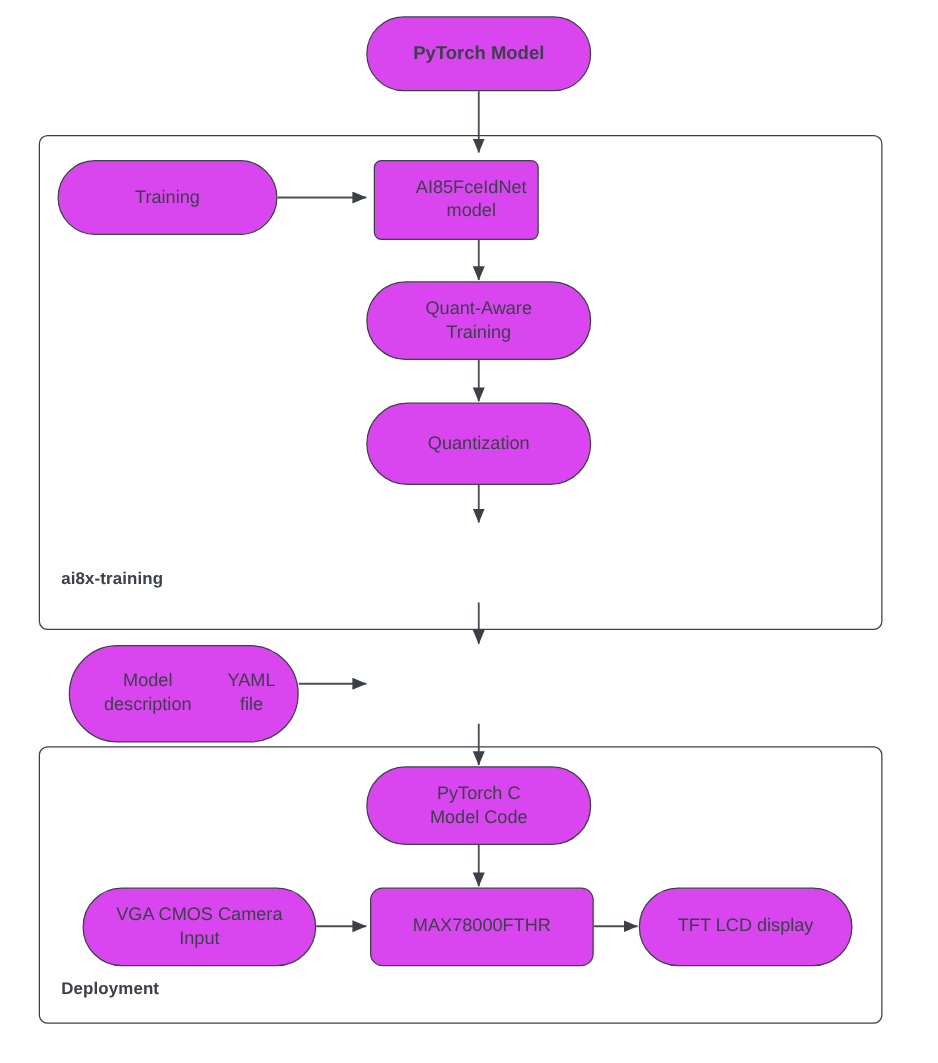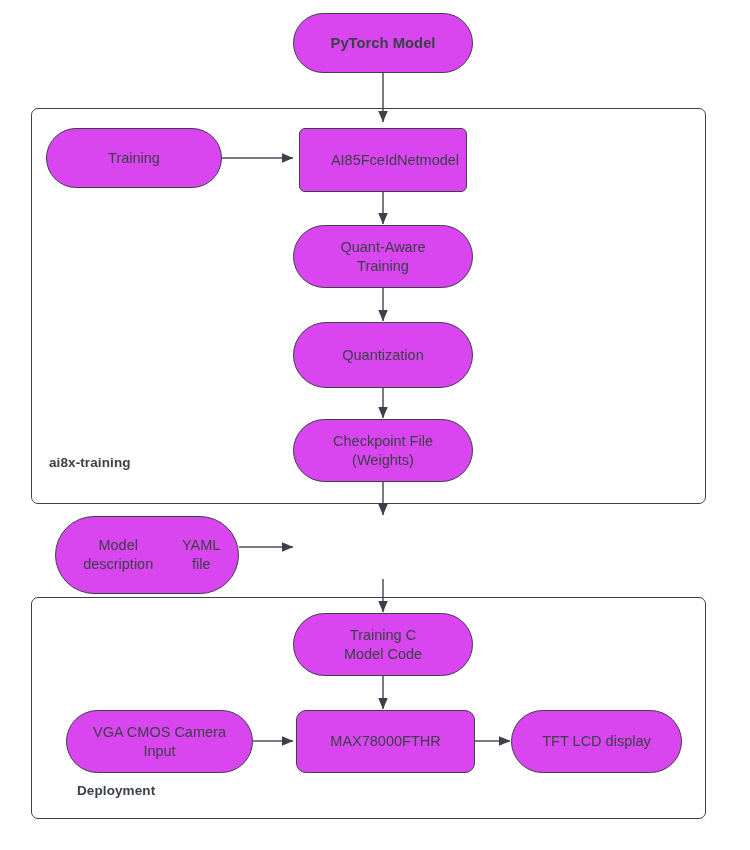"AI85FceIdNet" div.node { flex-direction: row -> column; width: 168px -> 132px }
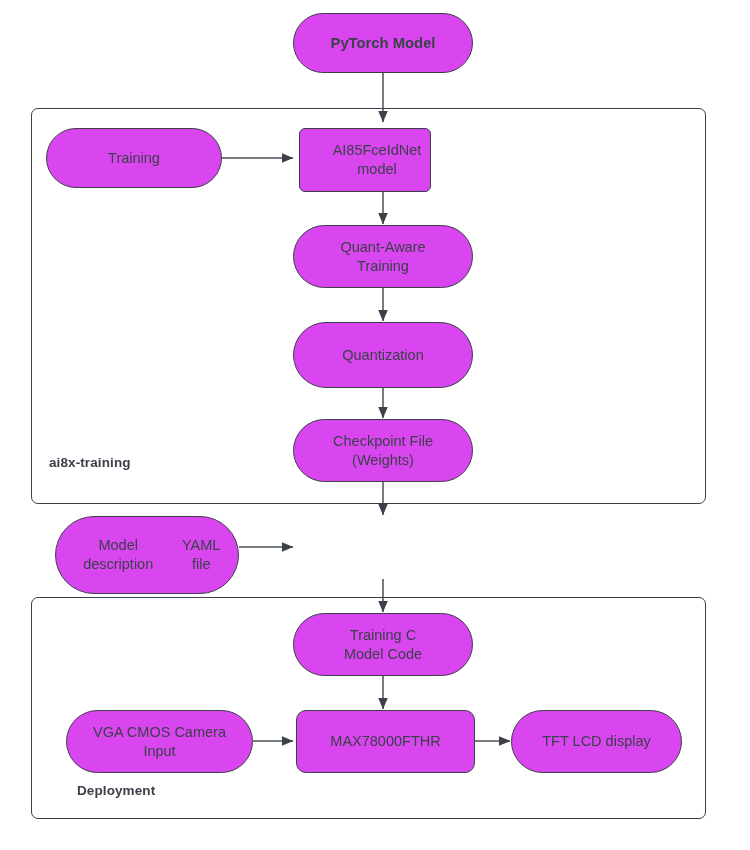"Checkpoint File" div.node { html: <div> <span>Checkpoint File</span> <span>(Weights)</span> </div> -> none }
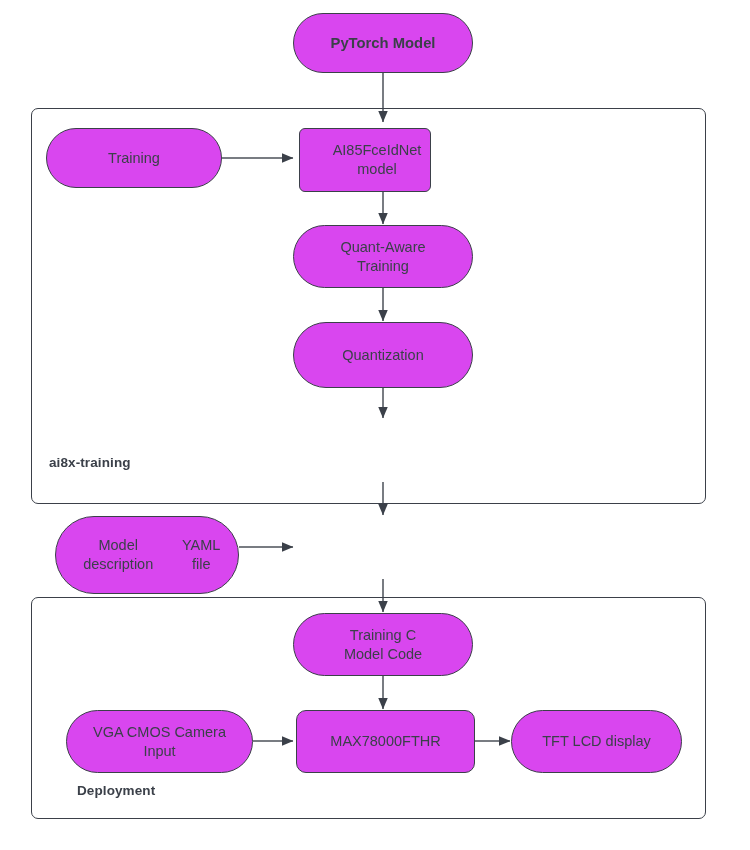"Training C" span { text: Training -> PyTorch }
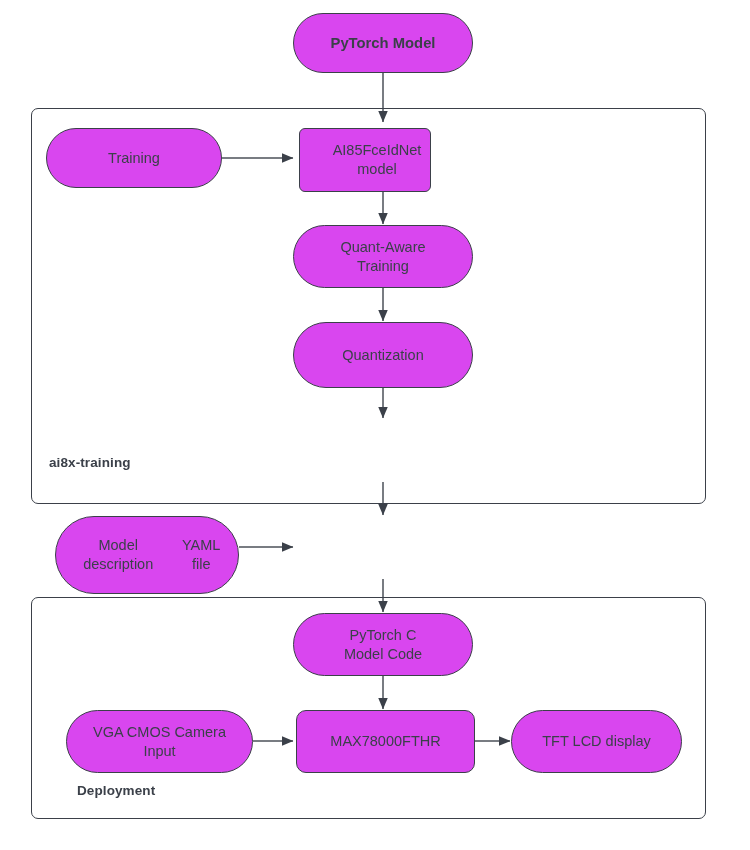"Deployment" div.group-label { margin-left: 28px -> none }
